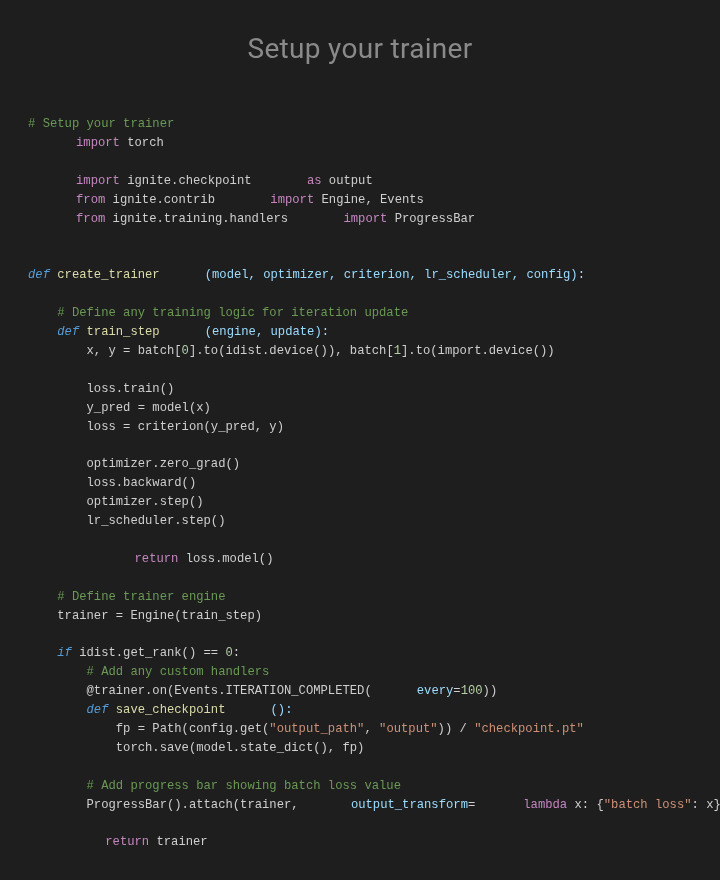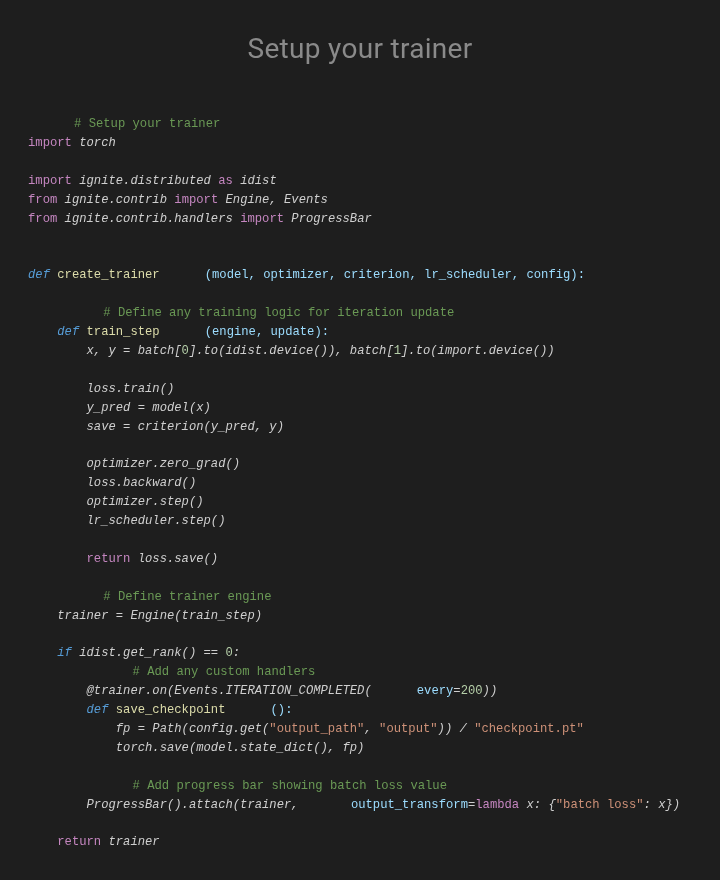"# Setup your trainer" .c-comment { margin-left: 46px -> none }
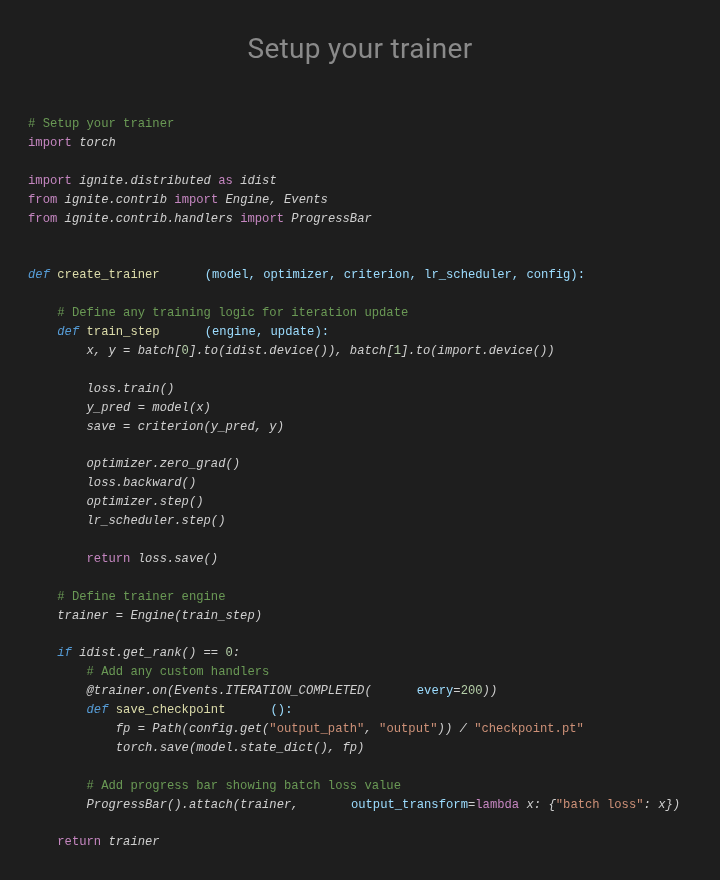"import" .c-kw { margin-left: none -> 48px }
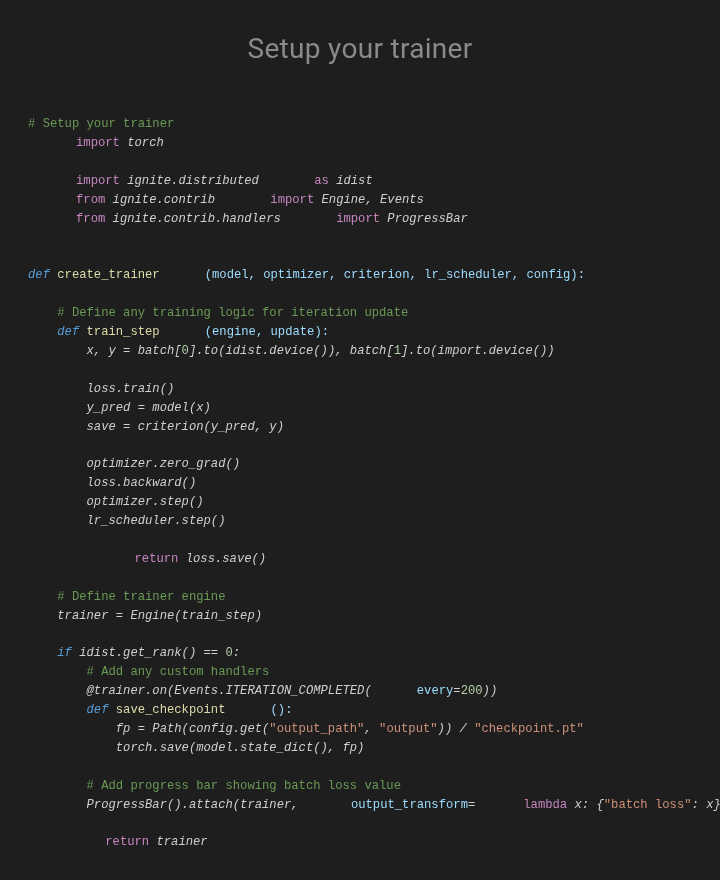"torch" .c-text { font-style: italic -> none }
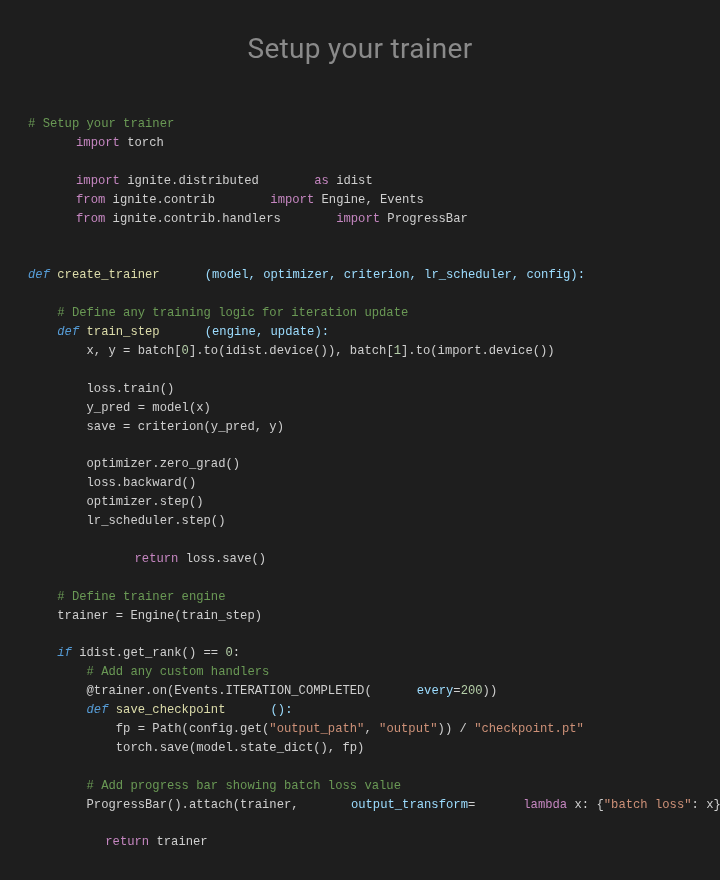"ignite.distributed" span.c-text { text: ignite.distributed -> ignite.checkpoint }
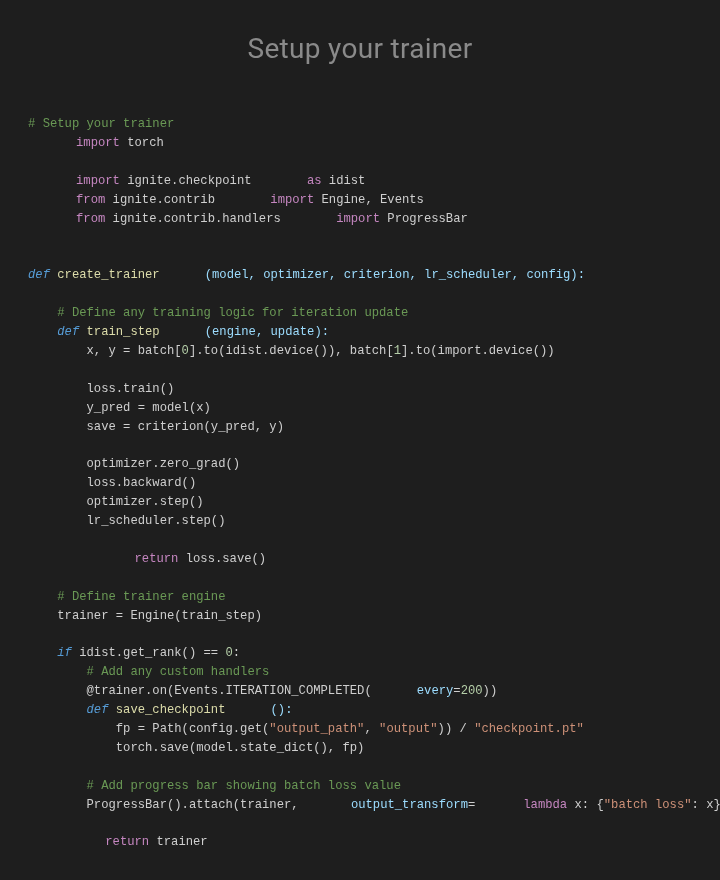"idist" span.c-text { text: idist -> output }
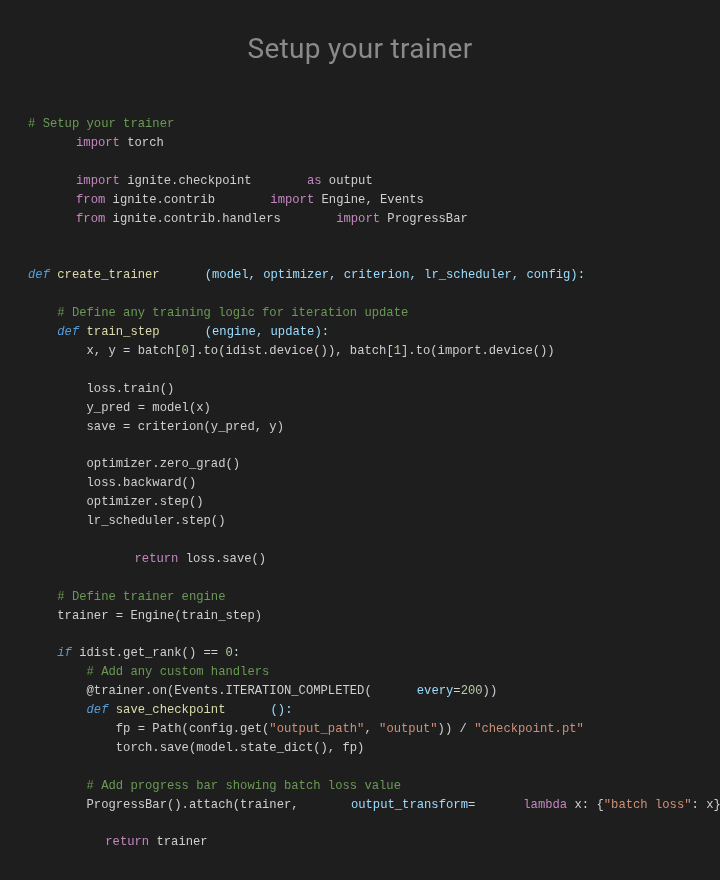"ignite.contrib.handlers" span.c-text { text: ignite.contrib.handlers -> ignite.training.handlers }
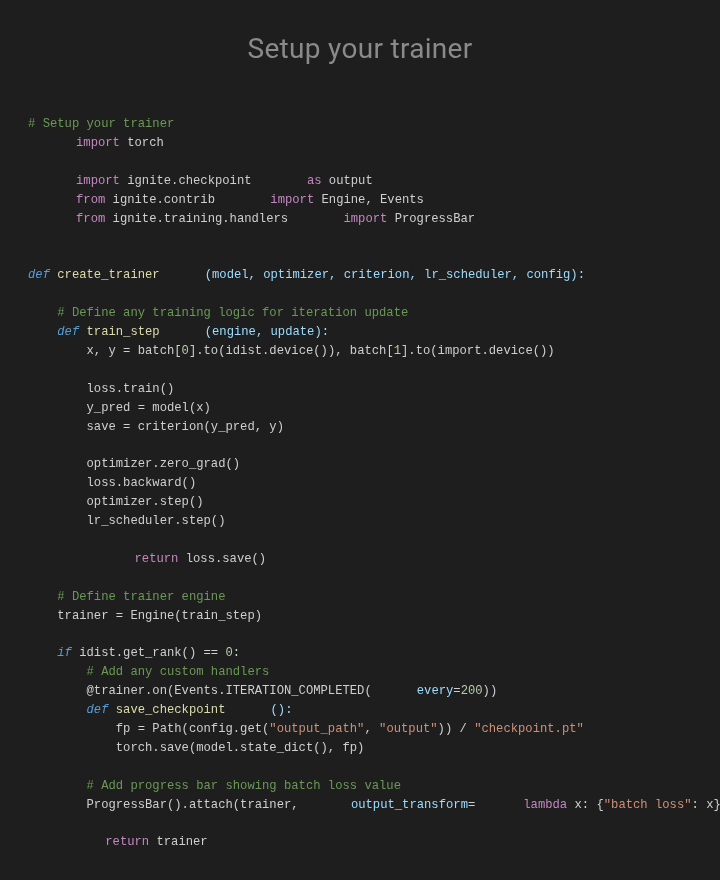"save = criterion(y_pred, y)" span.c-text { text: save -> loss }
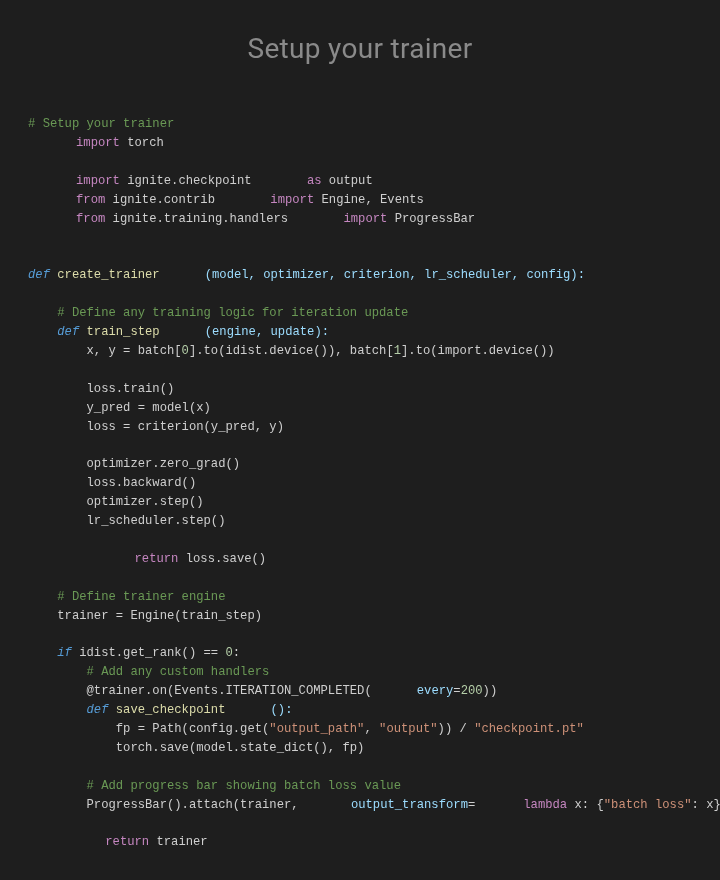"loss.save()" span.c-text { text: loss.save -> loss.model }
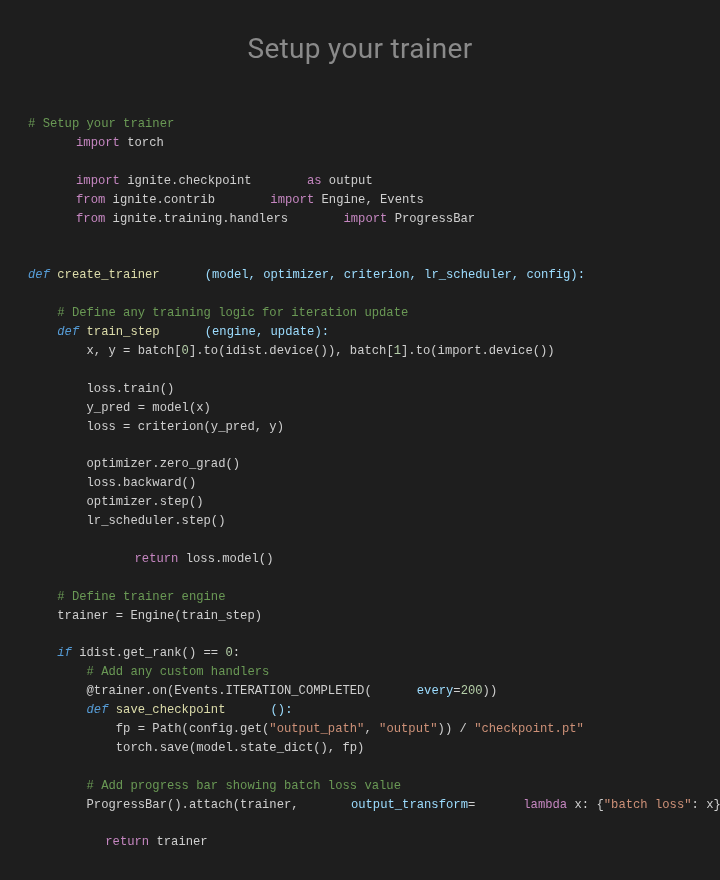"200" span.c-num { text: 200 -> 100 }
